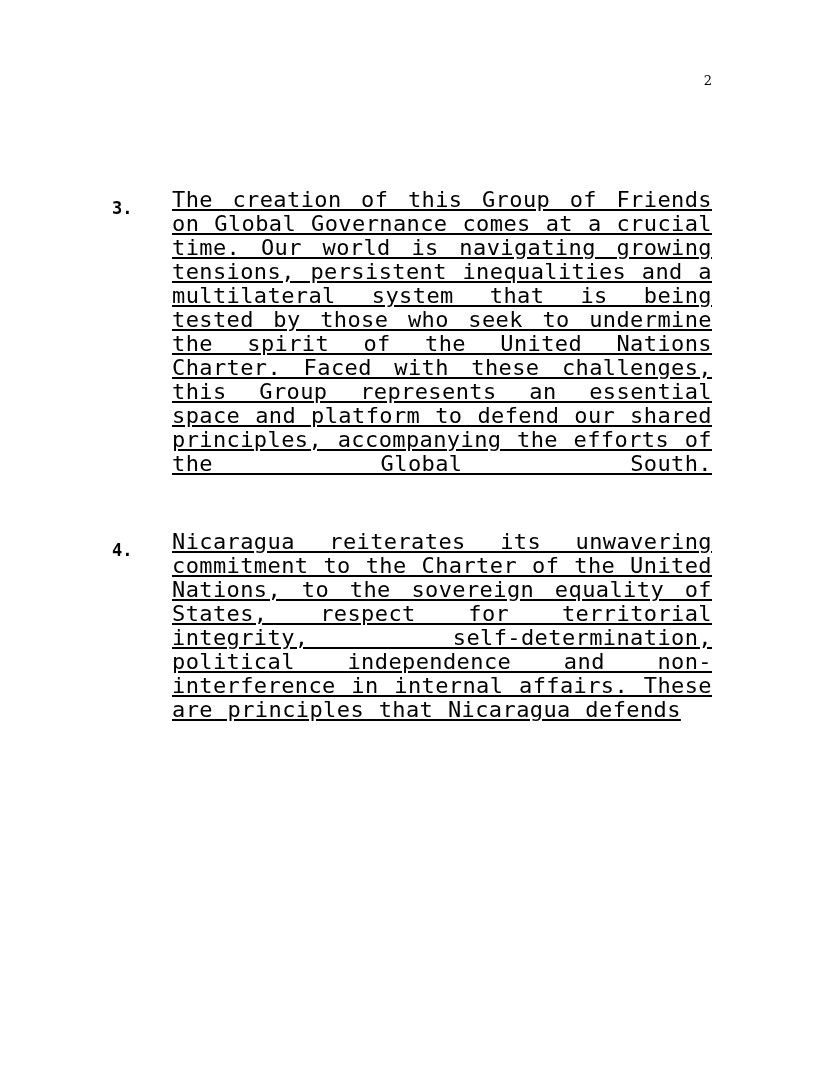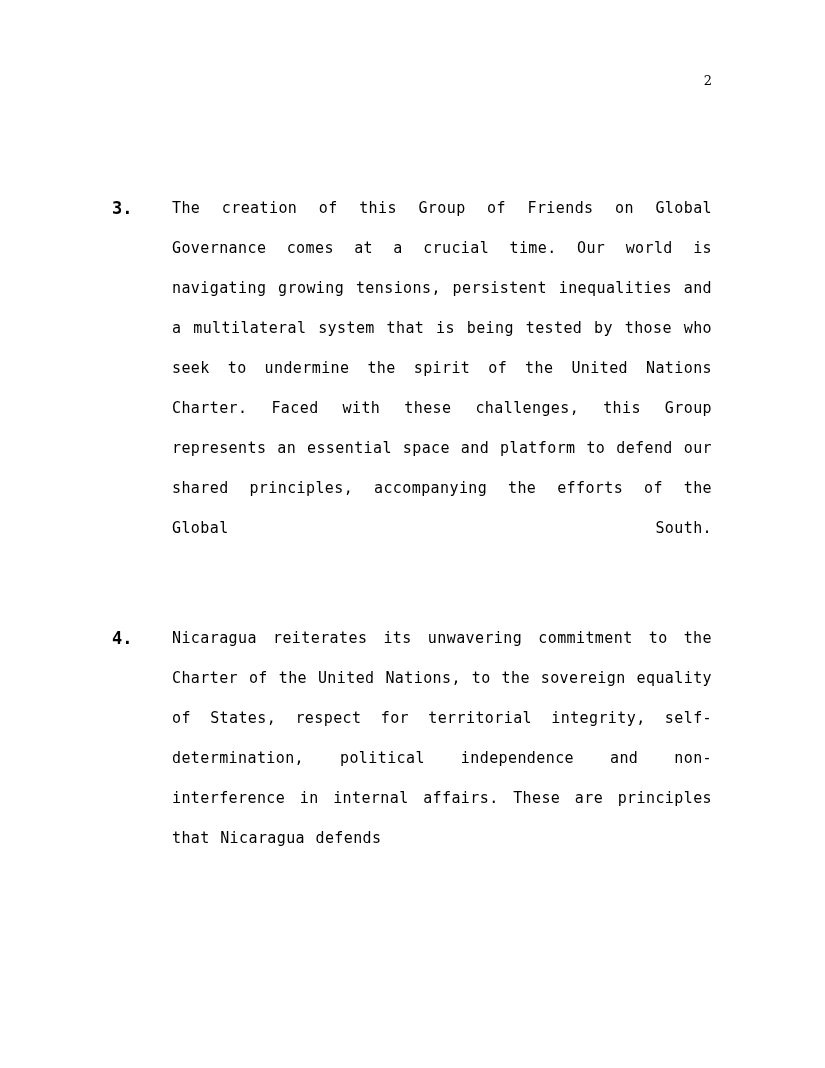"The creation of this Group" .para-text { font-size: 15px -> 22px; line-height: 40px -> 24px; text-decoration: none -> underline }
